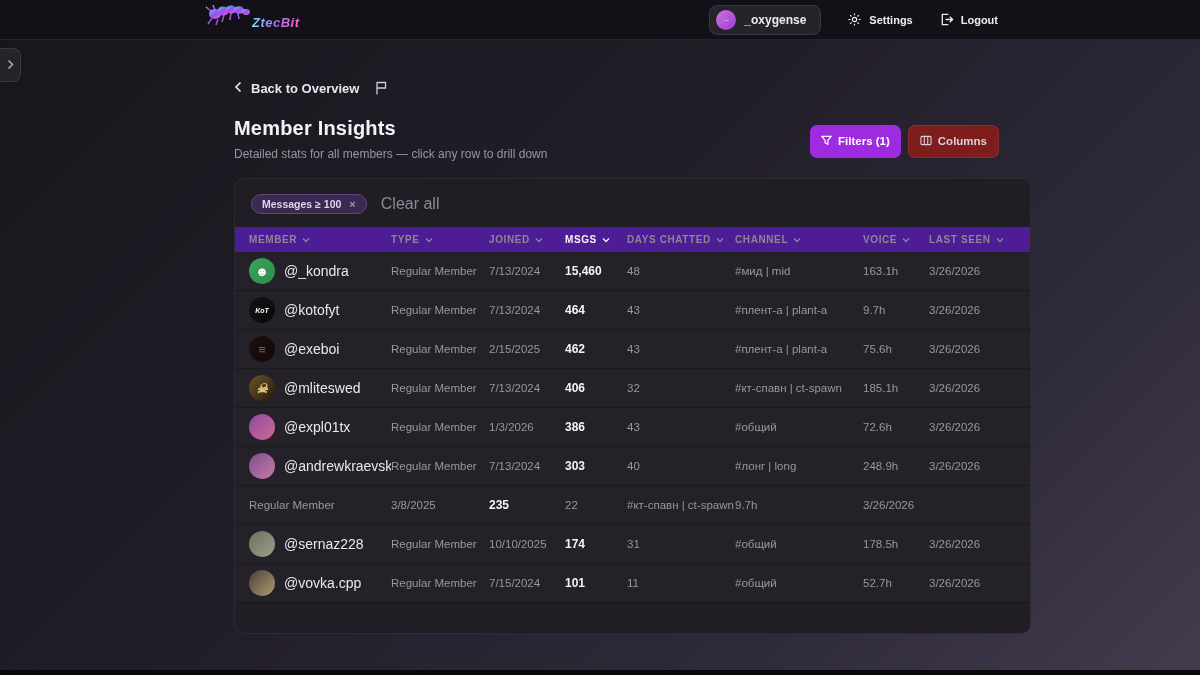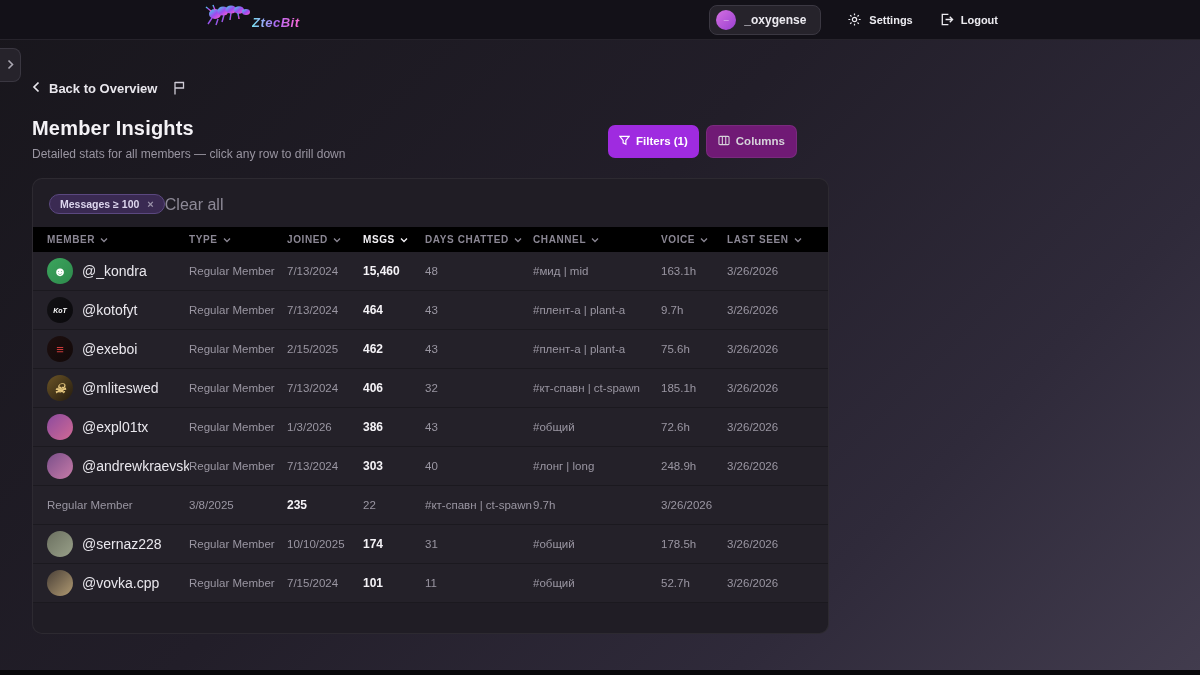"Back to Overview" .content { margin-left: none -> 202px }
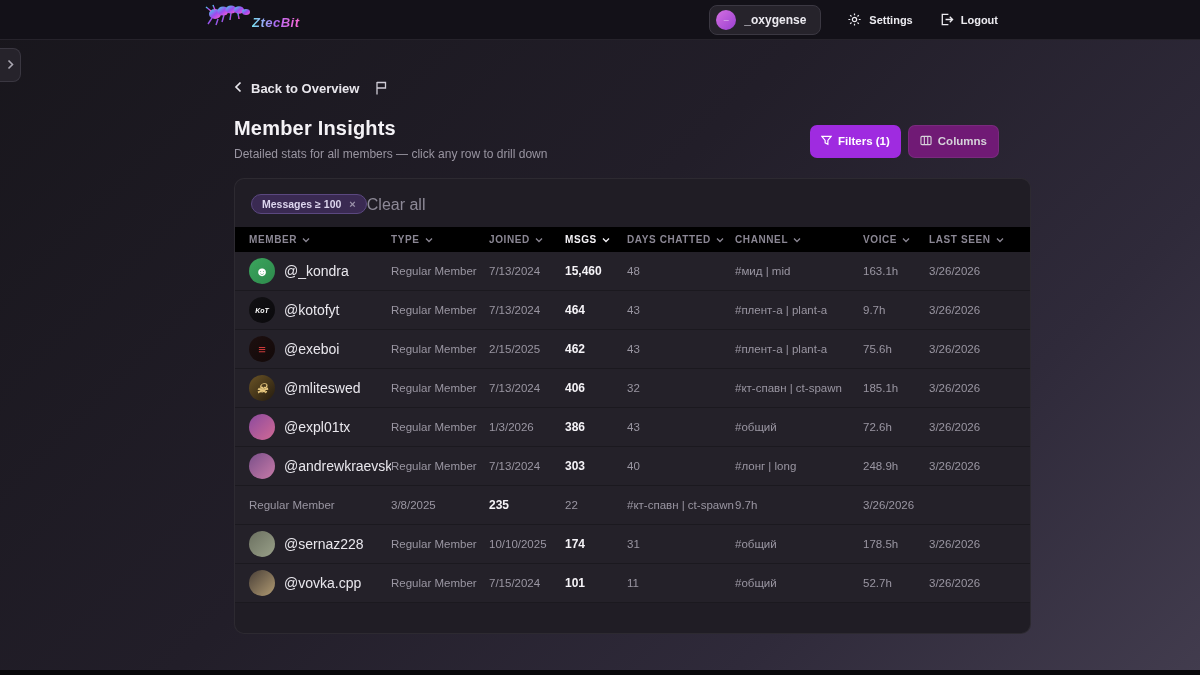"Columns" .btn-columns { background: #701a75 -> #7f1d1d }
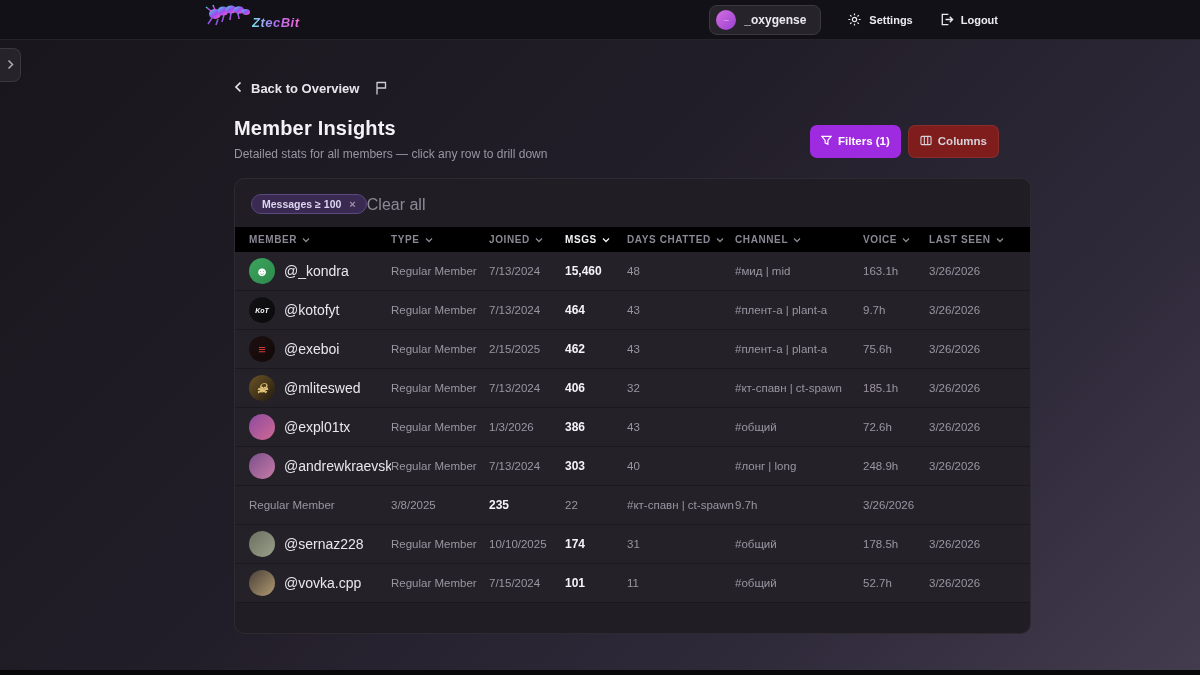"Messages ≥ 100" .chip-row { align-items: flex-end -> center; gap: 0 -> 14px }
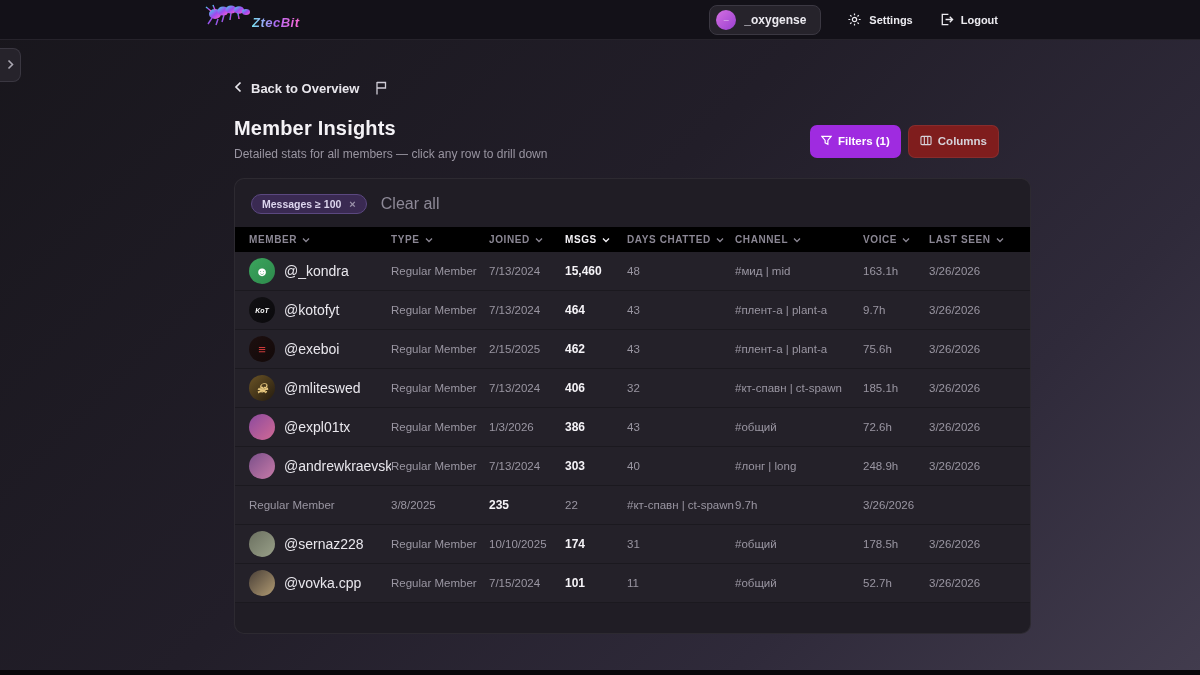"MEMBER" .thead { background: #000000 -> #4c1d95 }
